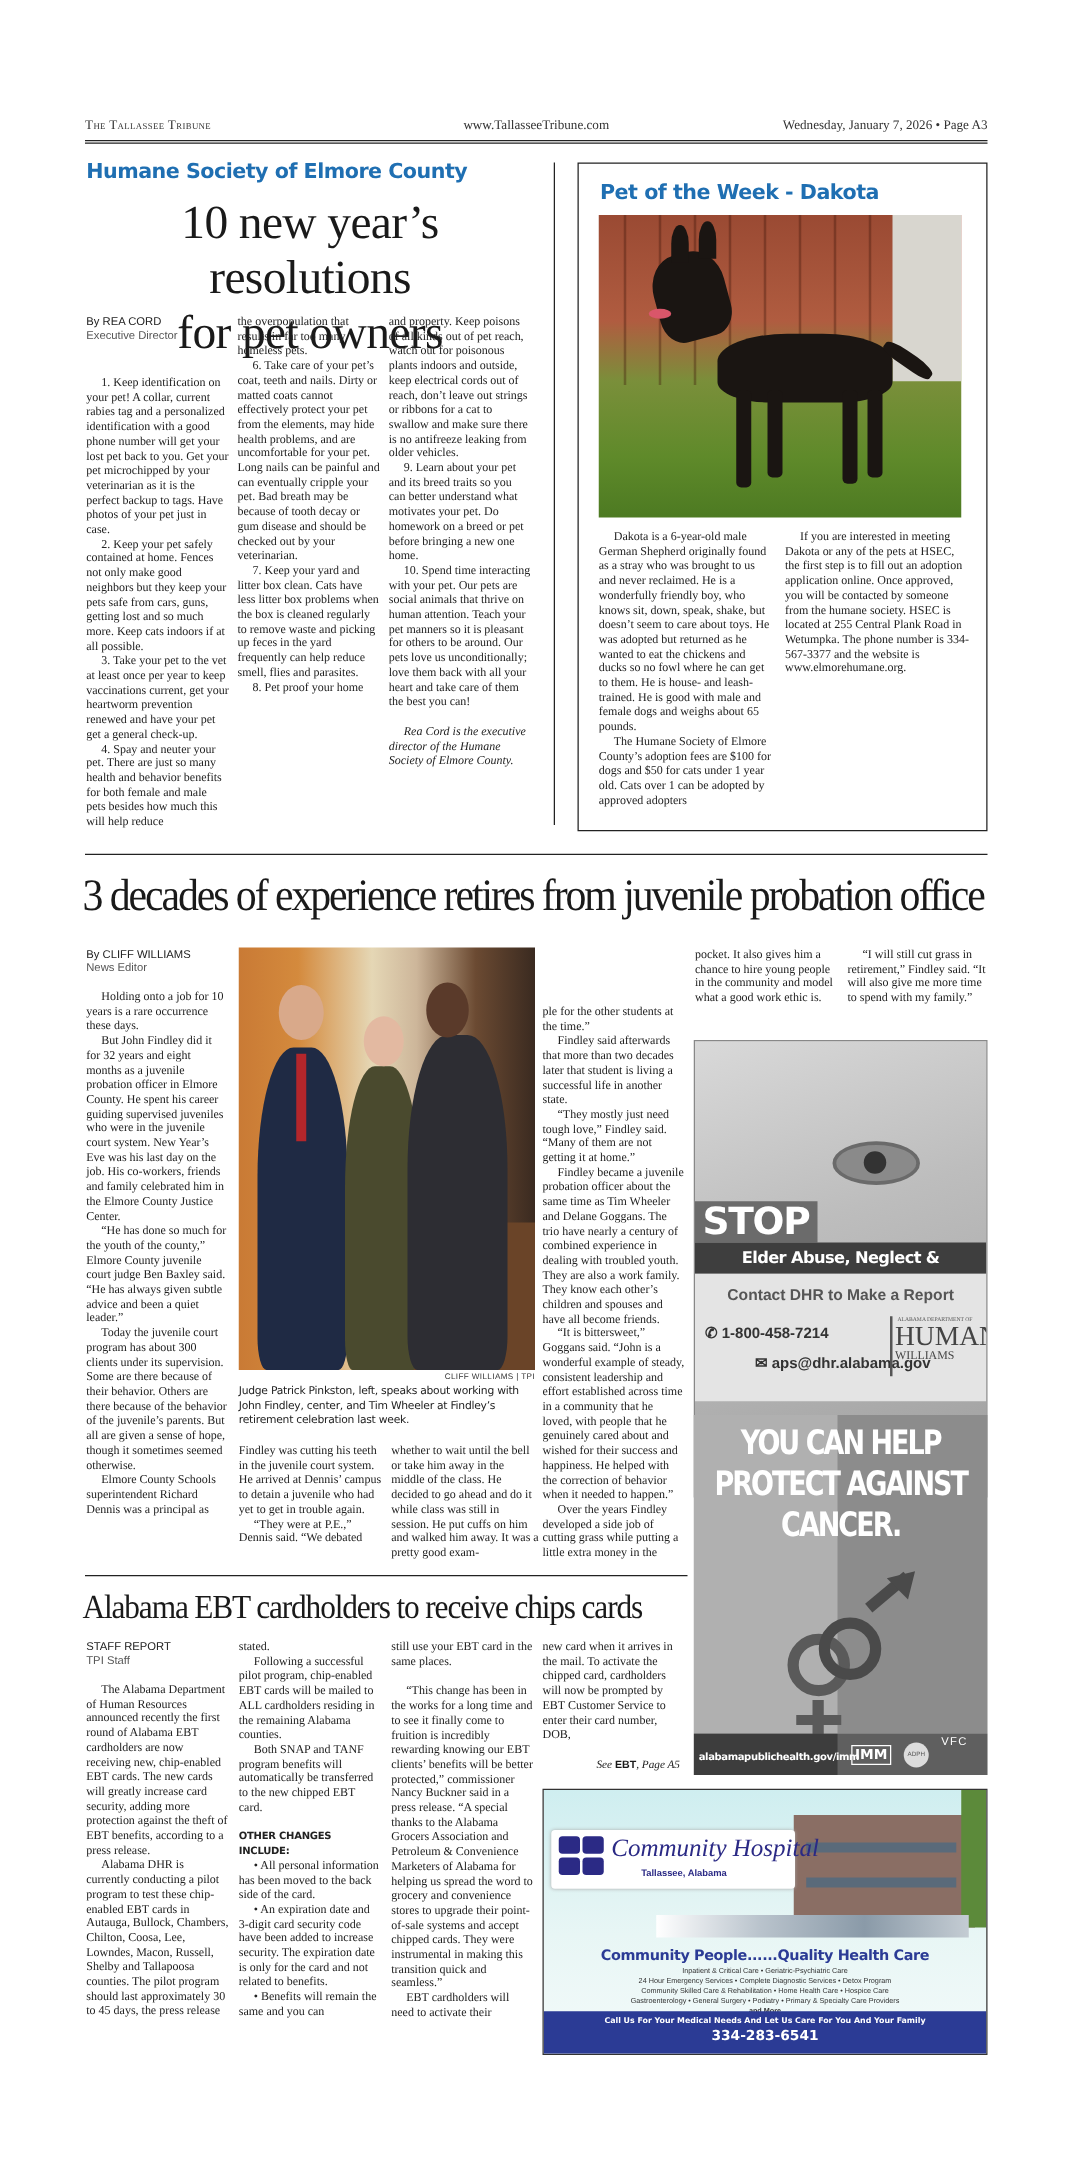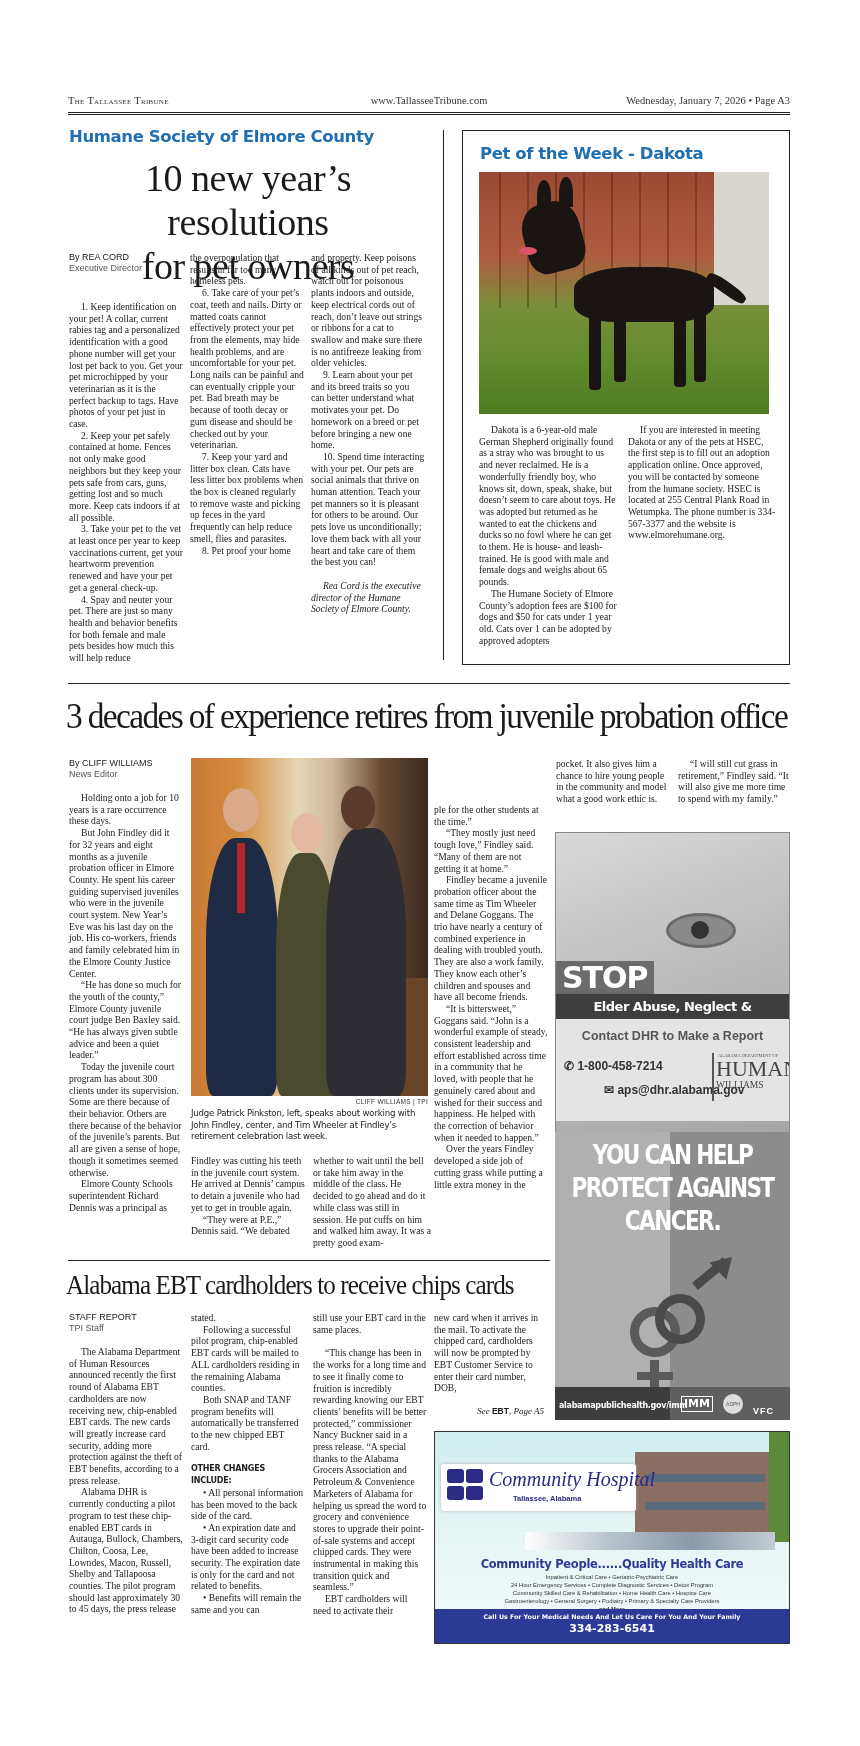"Findley said afterwards that more" p { html: none -> <p>Findley said afterwards that more than two decades later that student is living a successful life in another state.</p> }
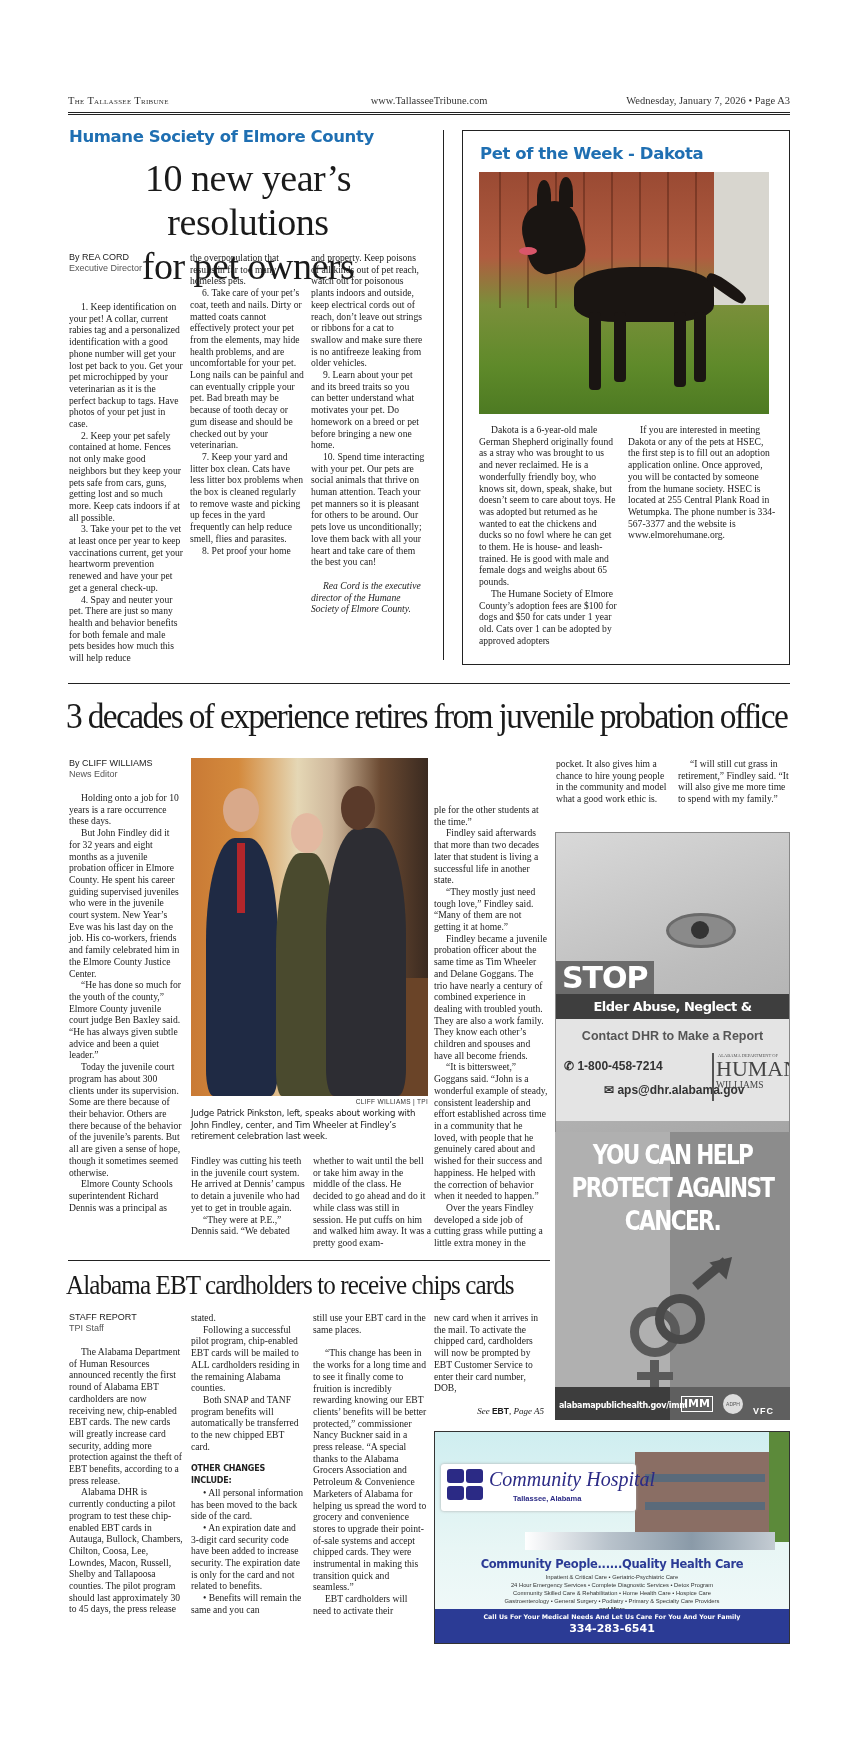"VFC" div.sans { bottom: 4px -> 22px; font-weight: bold -> normal }
